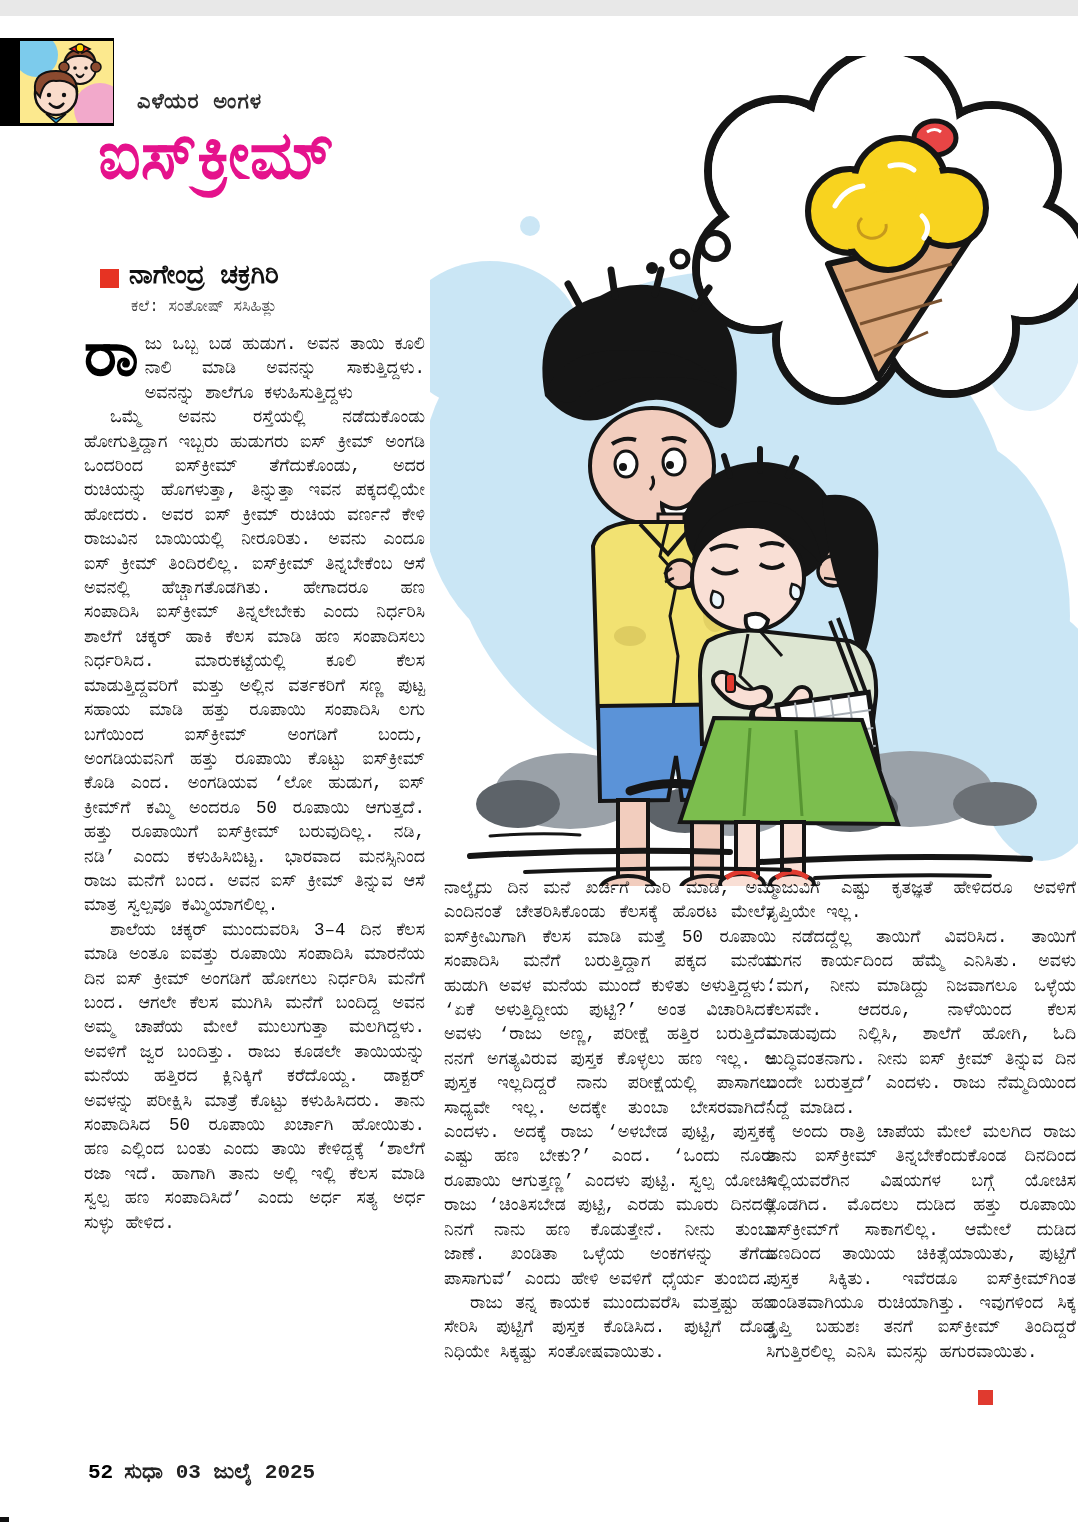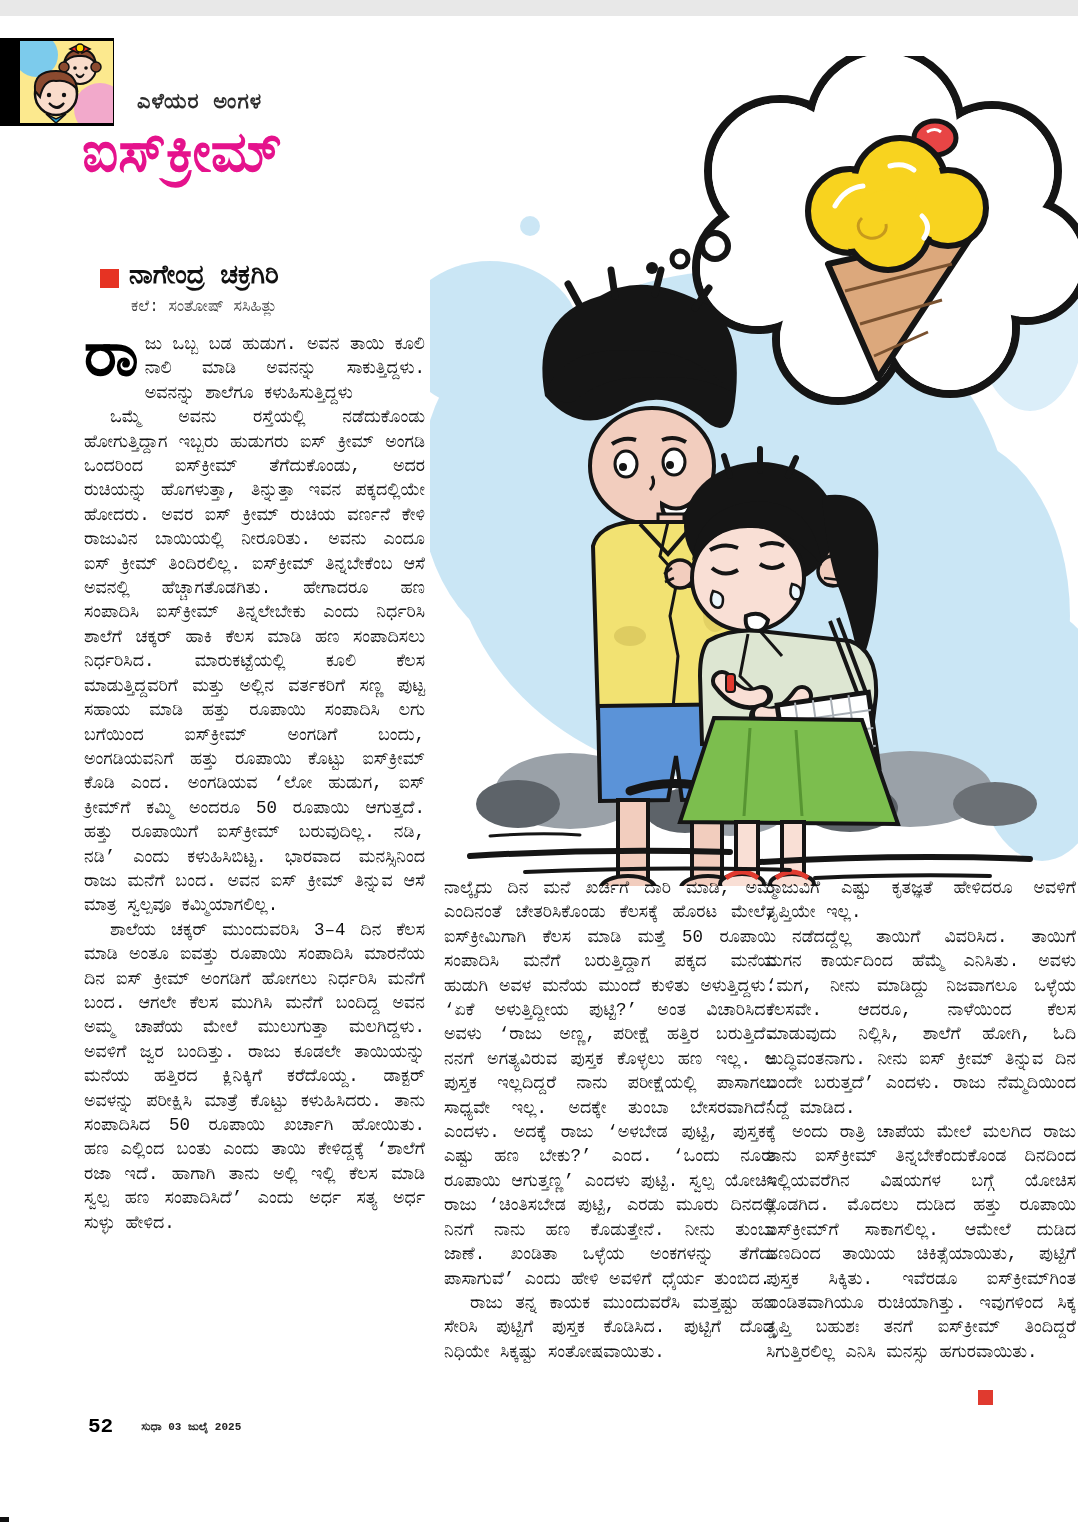"ಐಸ್‌ಕ್ರೀಮ್" .title { font-size: 56px -> 66px; left: 82px -> 98px }
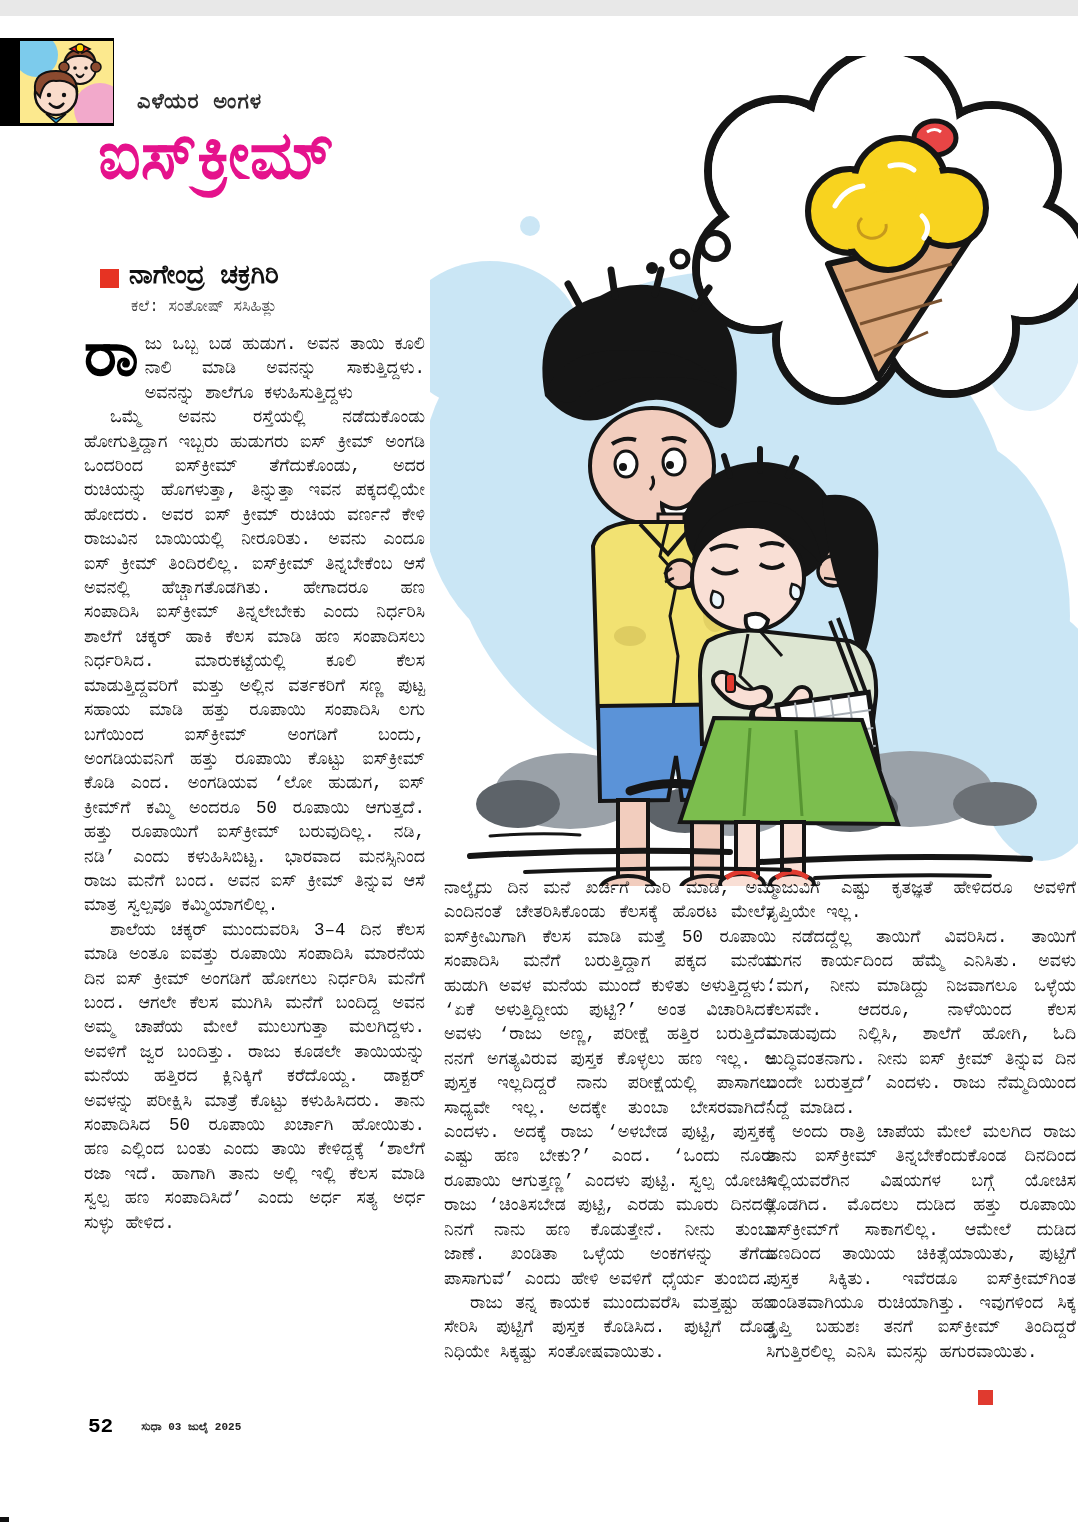"52" .footer { align-items: center -> flex-end; gap: 28px -> 11px; top: 1399px -> 1444px }
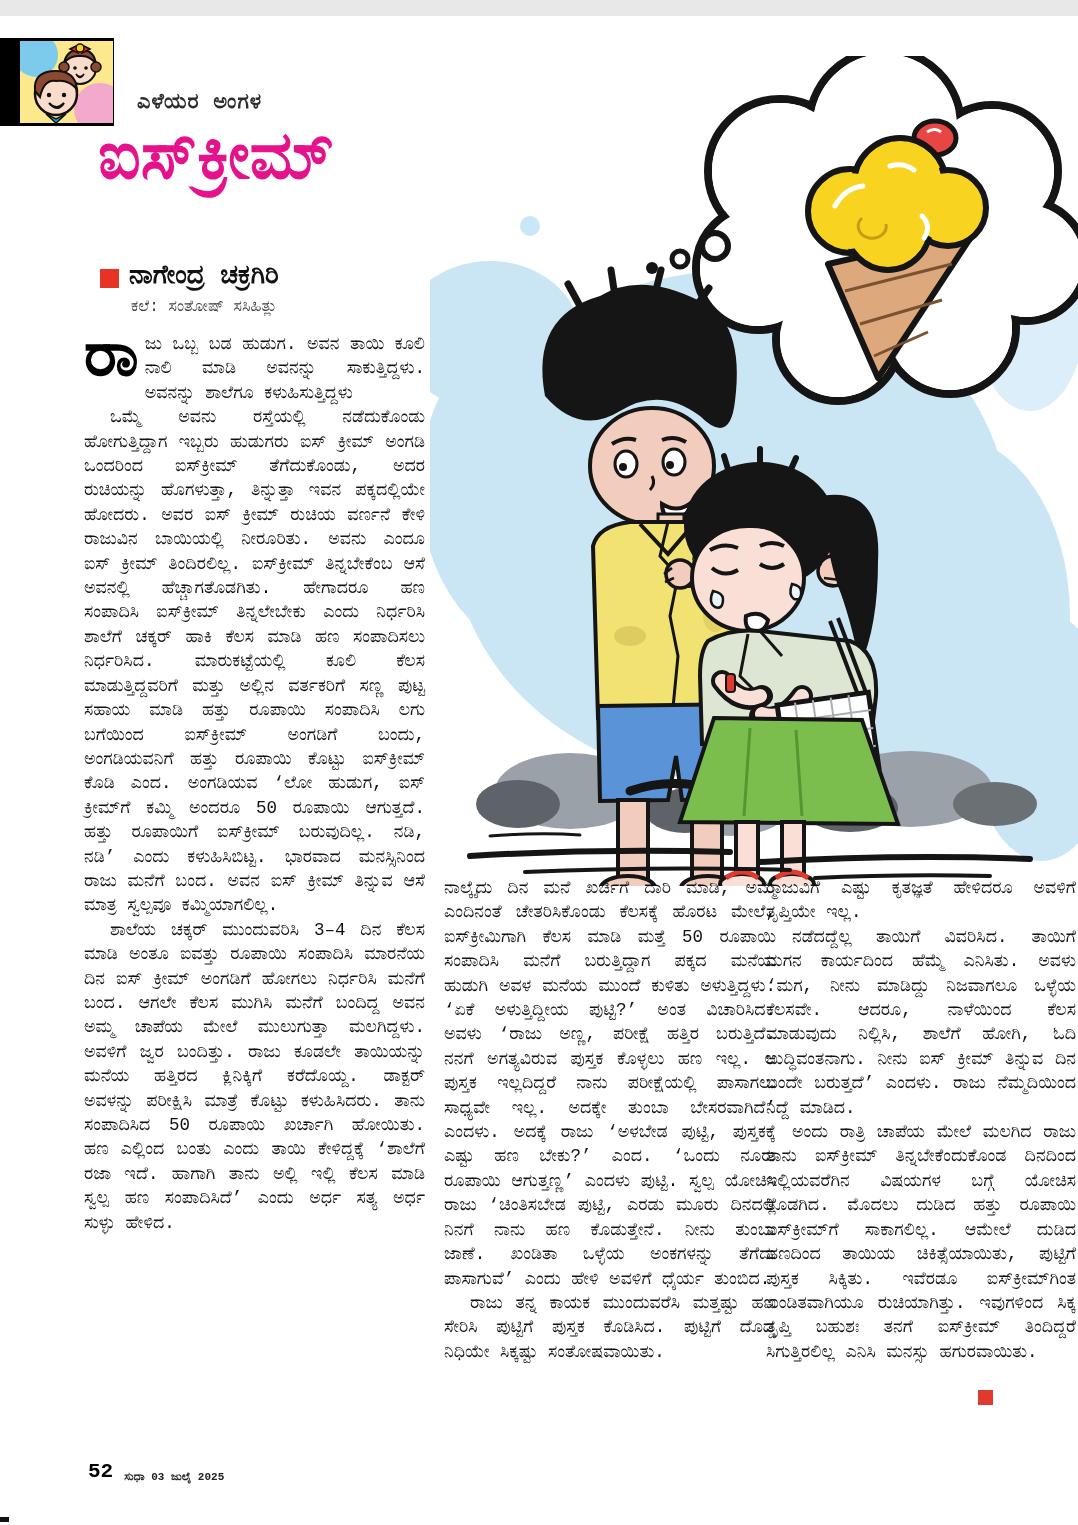"ಸುಧಾ 03 ಜುಲೈ 2025" .issue-line { font-size: 11px -> 21px }
